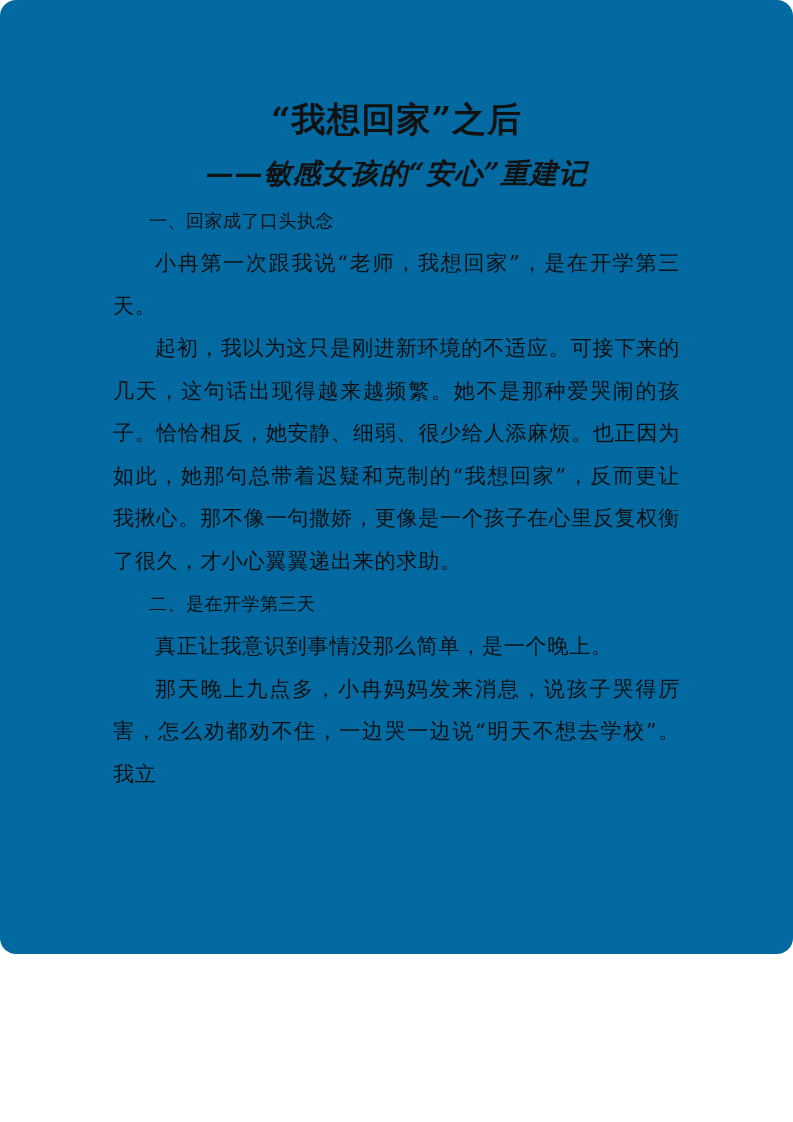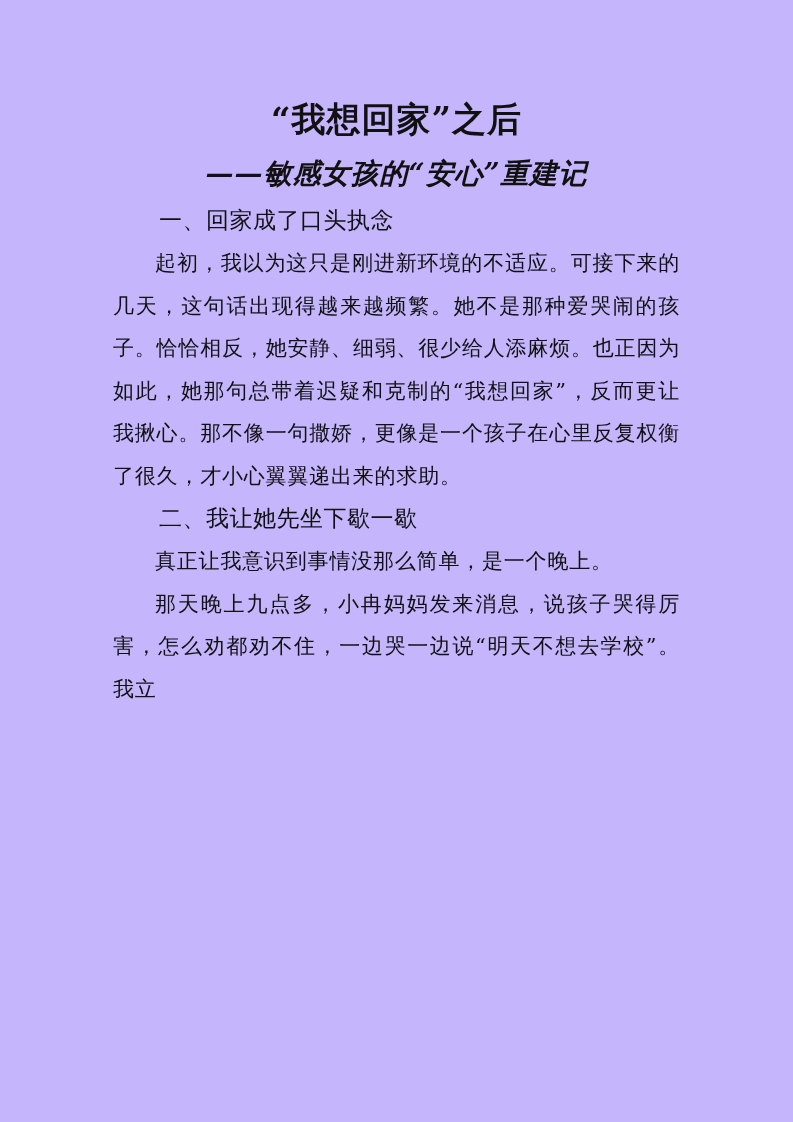"“我想回家”之后" .page { background: #c4b5fd -> #0369a1; border-radius: none -> 16px; height: 1122px -> 954px }
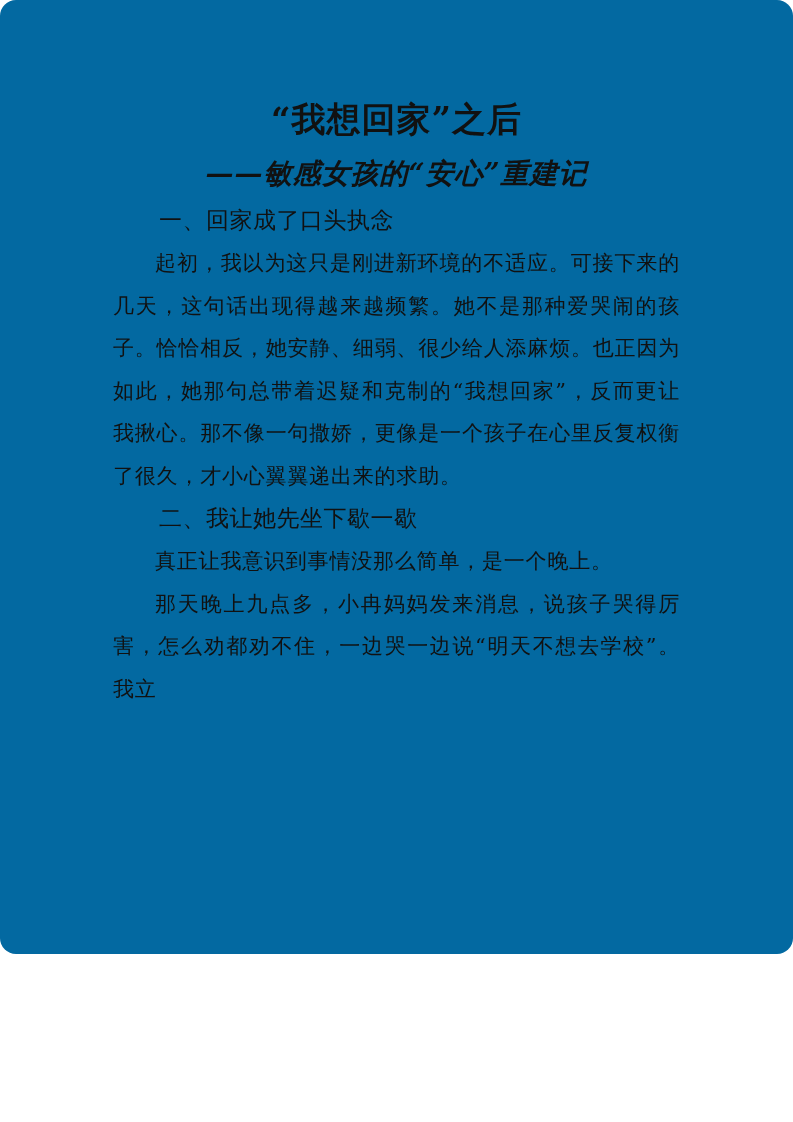"一、回家成了口头执念" .section-heading { font-size: 23px -> 18px }
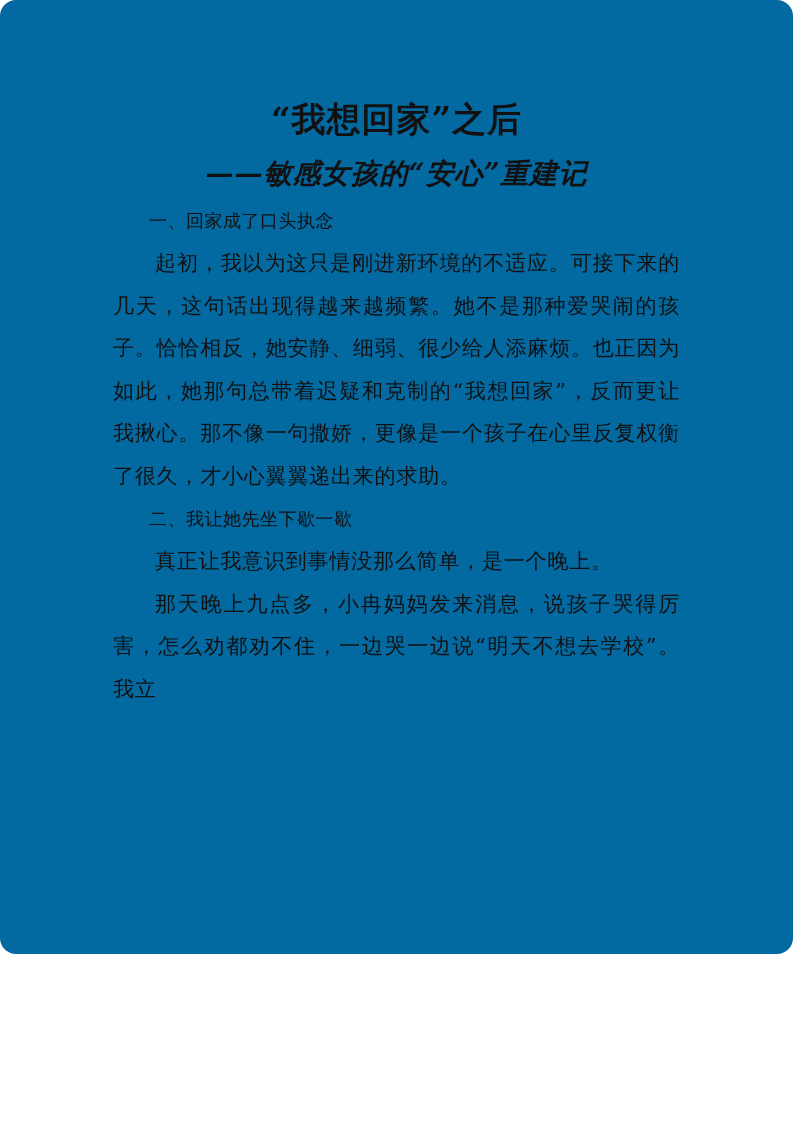"小冉第一次跟我说“老师，我想回家”，是在开学第三天。" p.para { html: none -> <p>小冉第一次跟我说“老师，我想回家”，是在开学第三天。</p> }
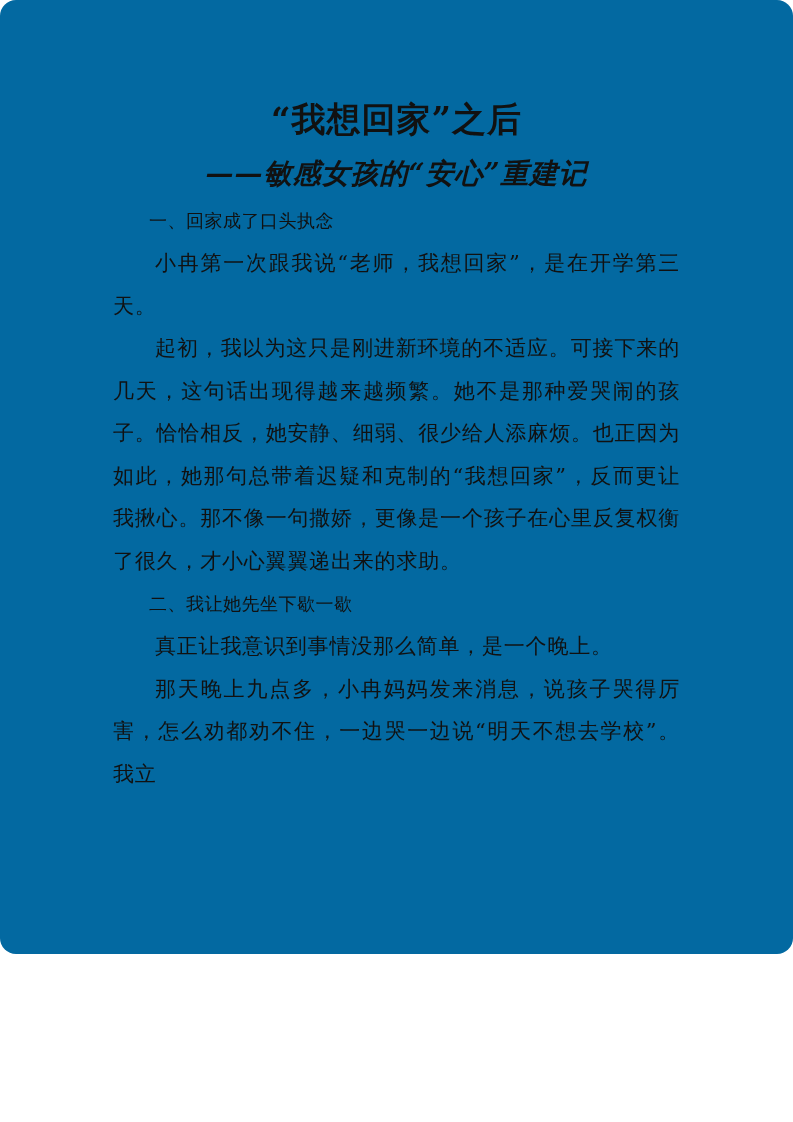"二、我让她先坐下歇一歇" h2.section-heading { text: 我让她先坐下歇一歇 -> 是在开学第三天 }
